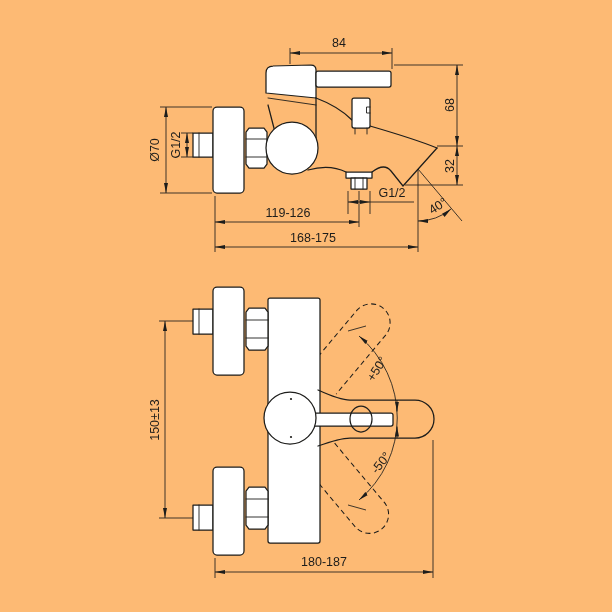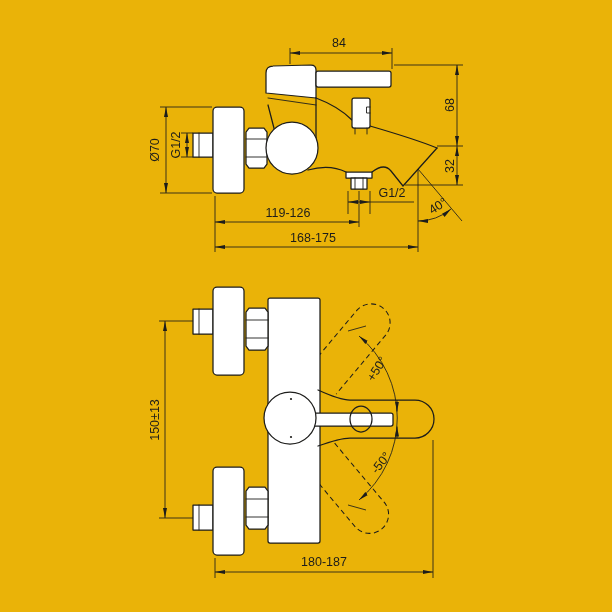"84" .stage { background: #eab308 -> #fdba74 }
